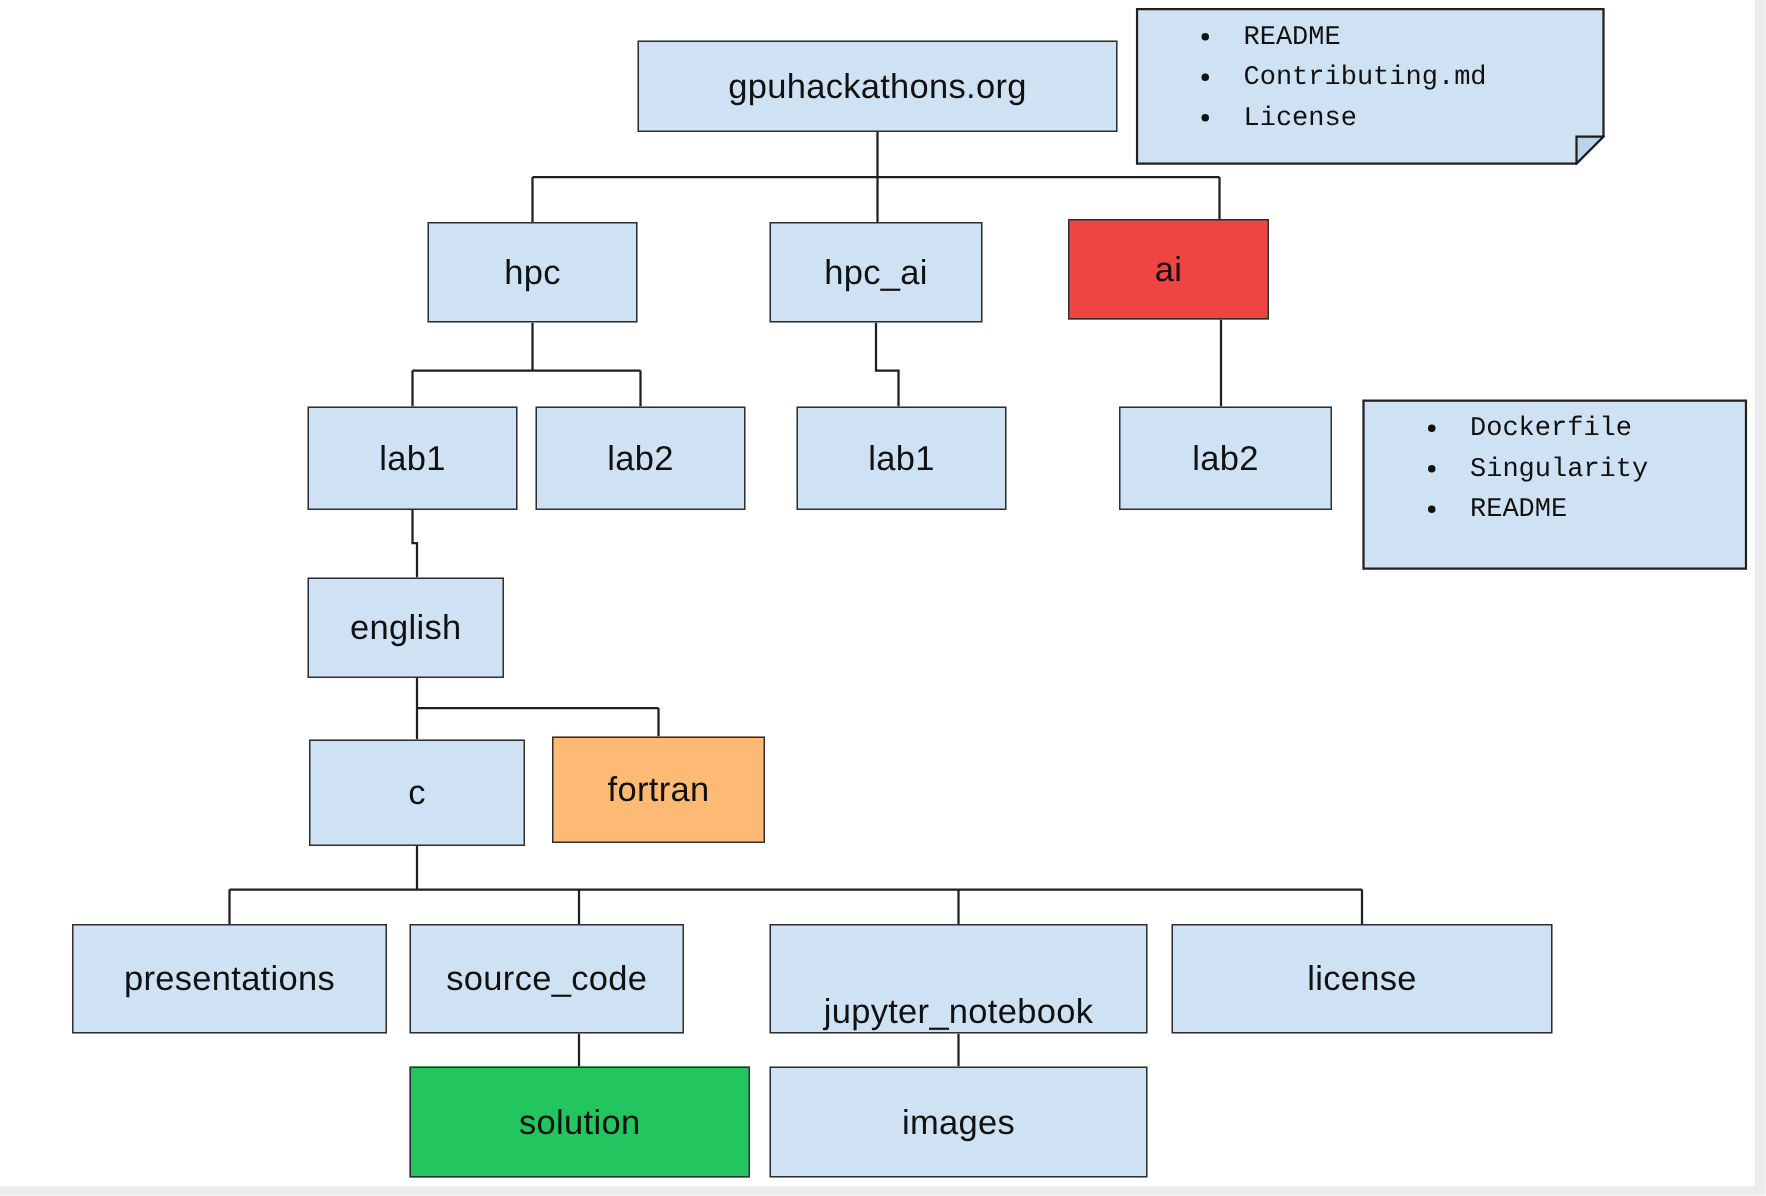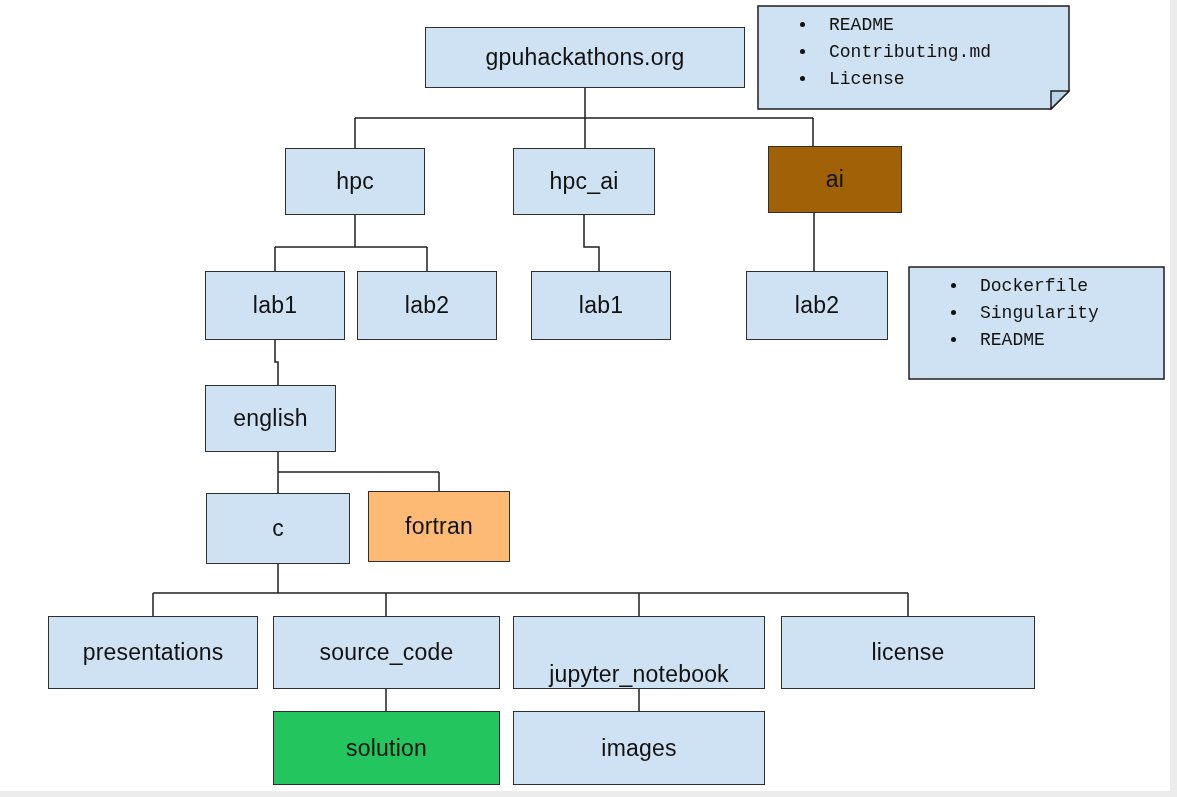"ai" div.node { background: #a16207 -> #ef4444; left: 768px -> 712px }
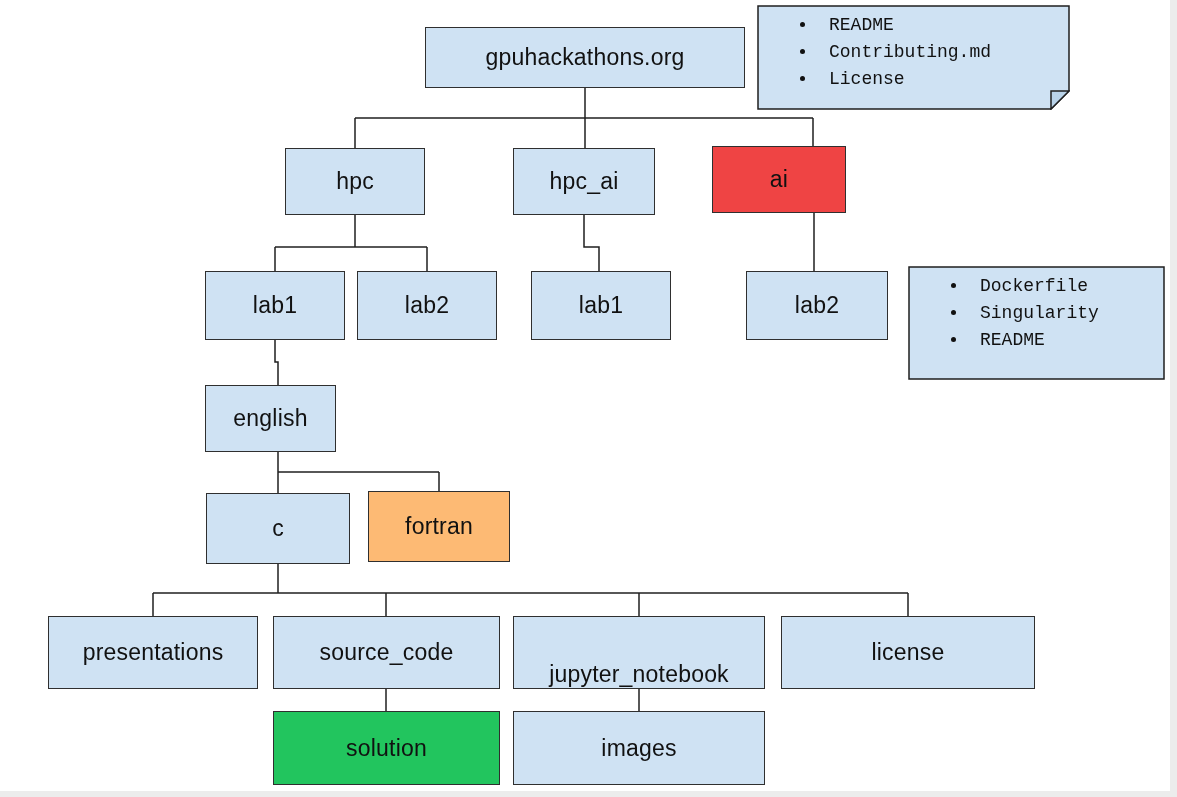"source_code" div.node { width: 227px -> 183px }
